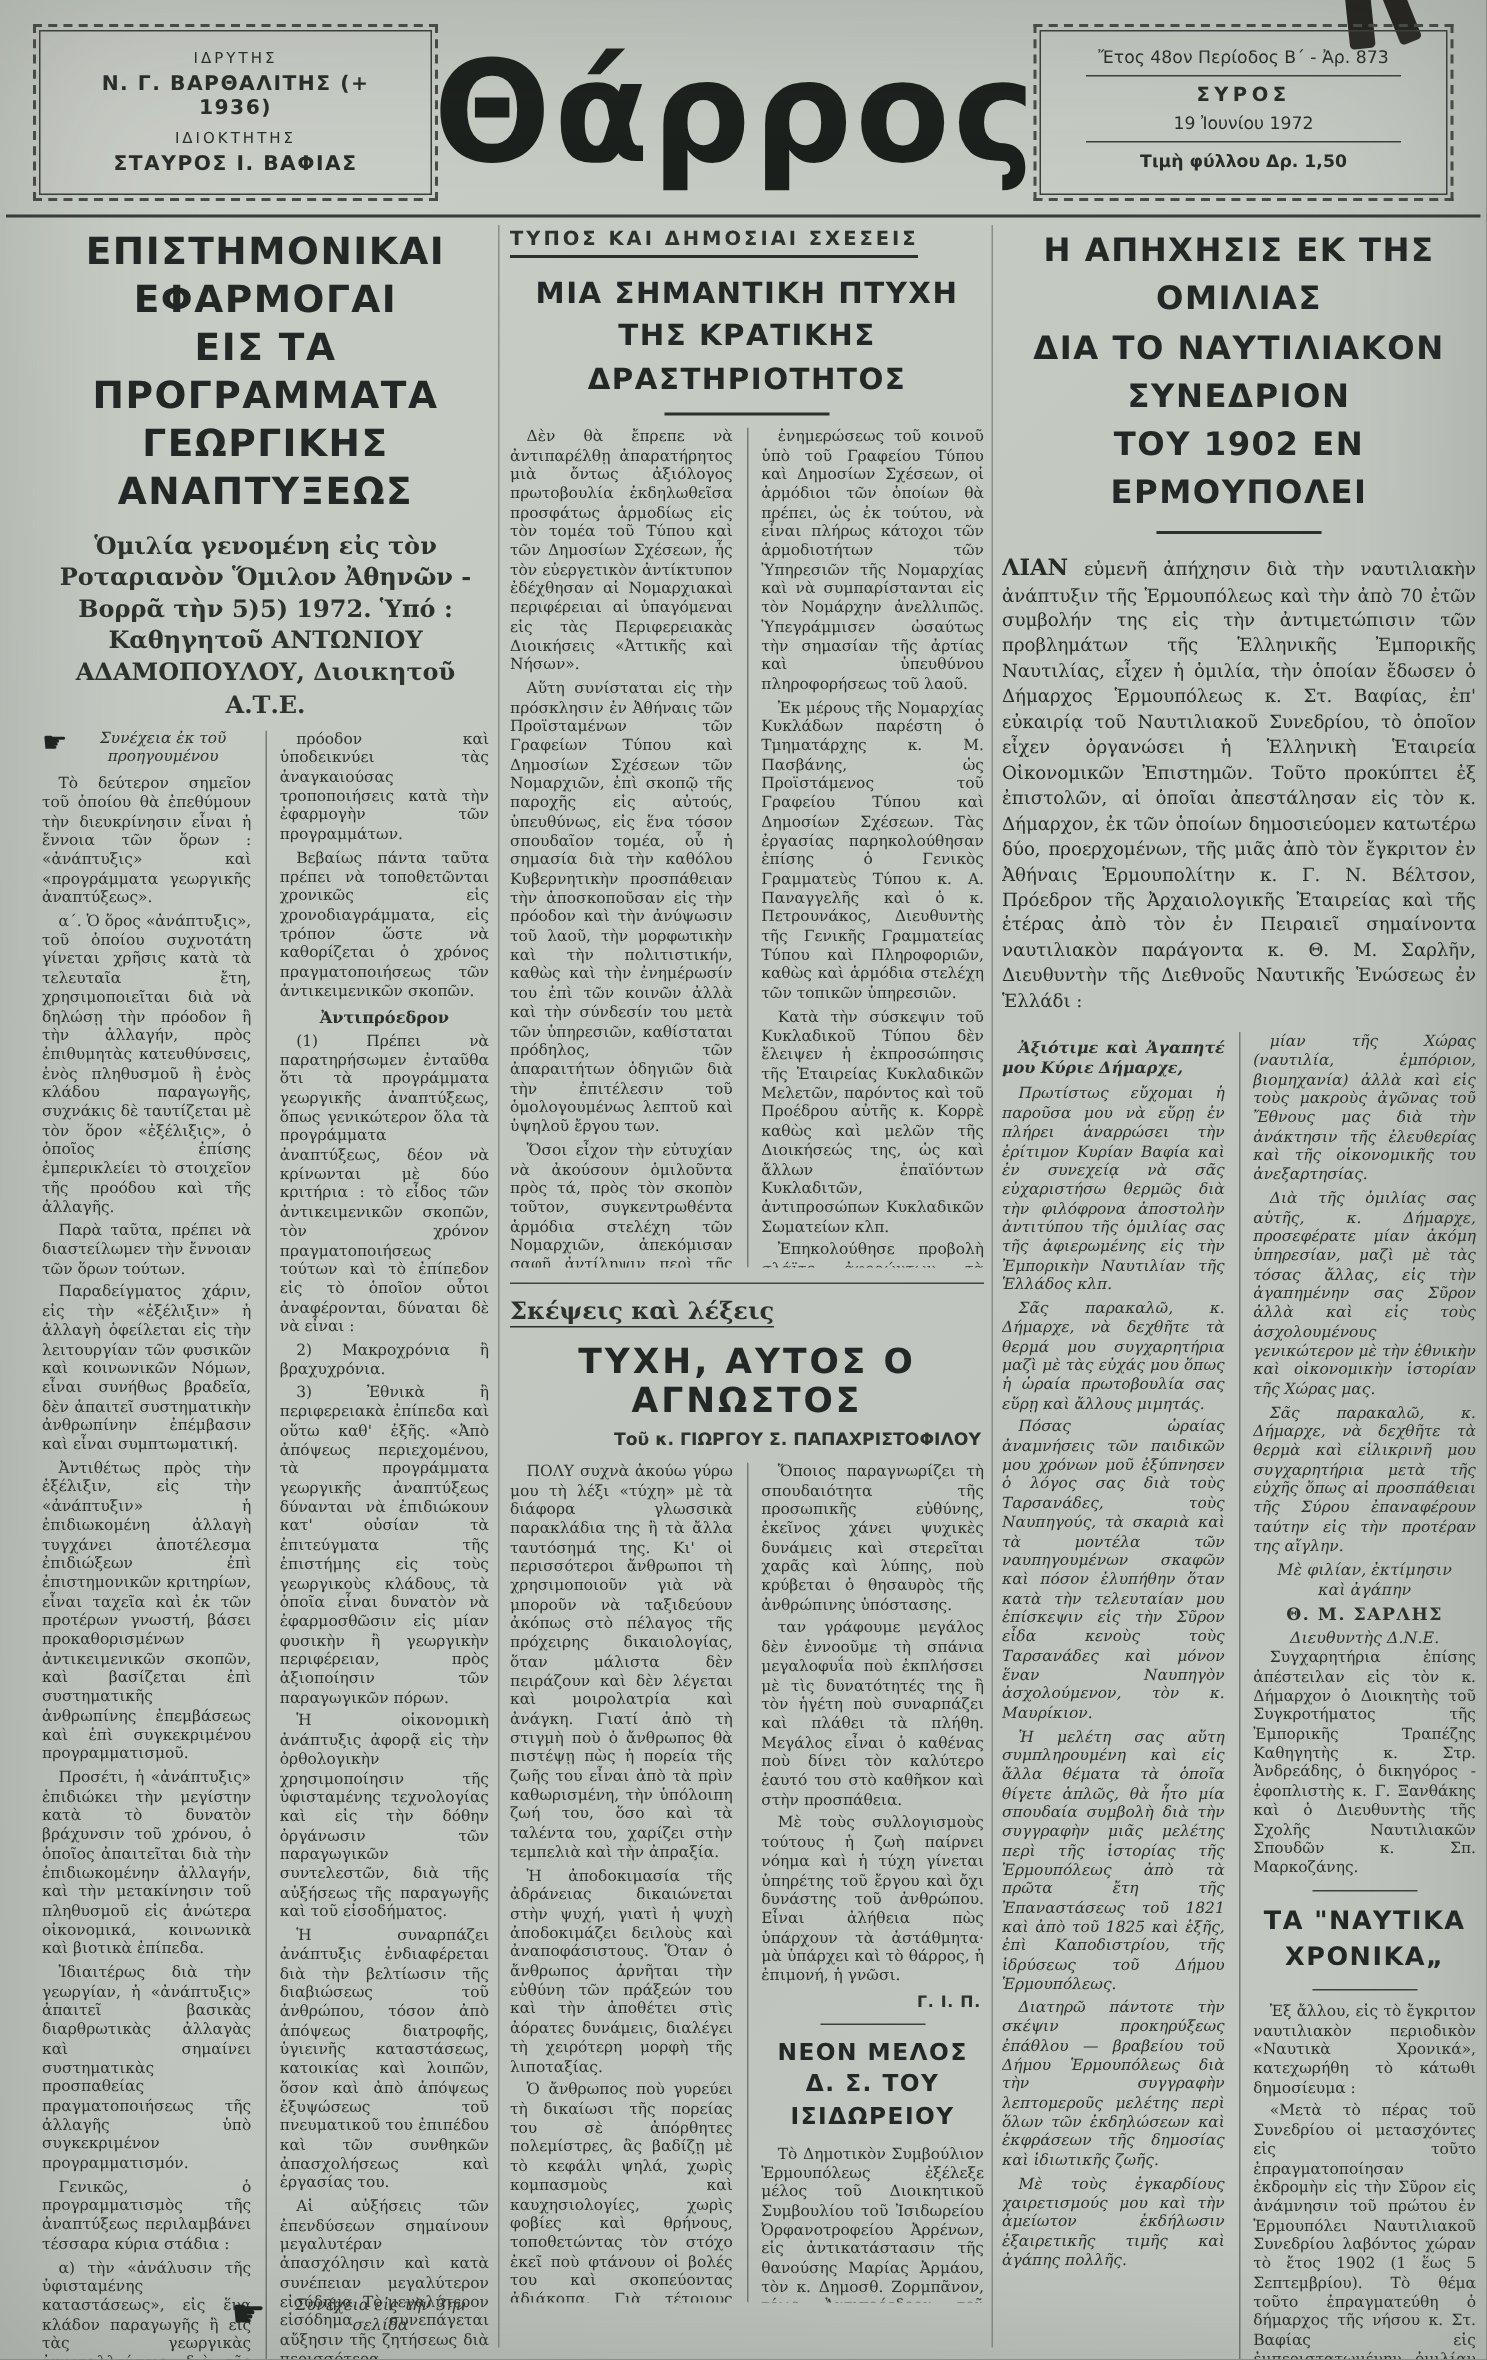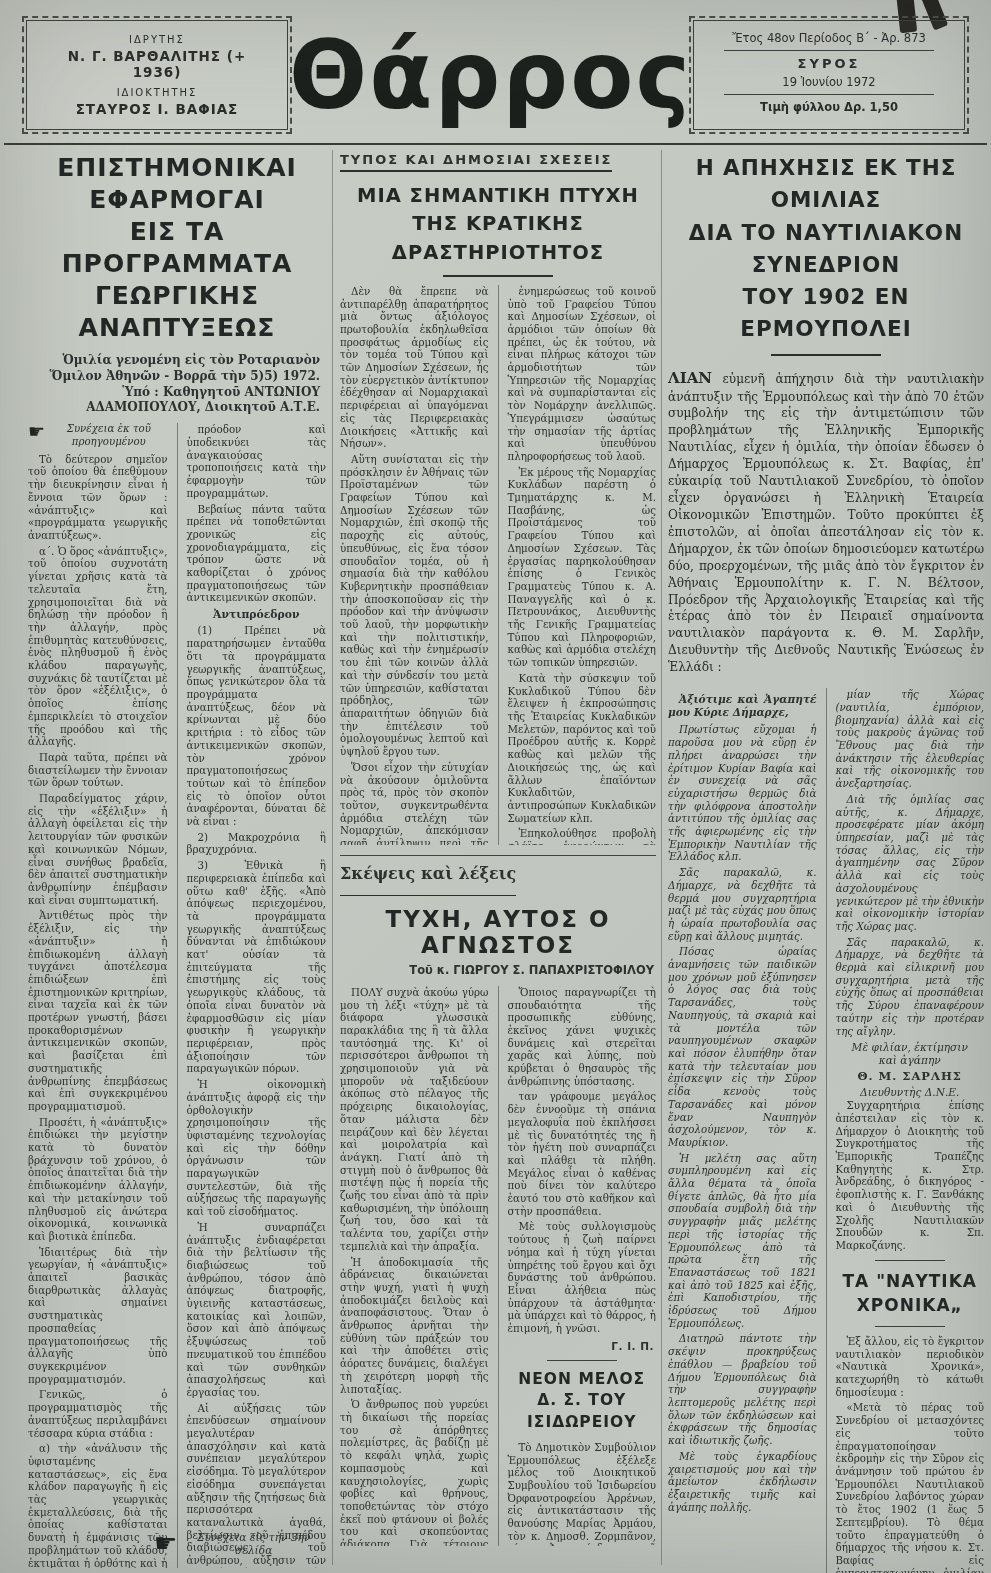"Ὁμιλία γενομένη εἰς τὸν Ροταριανὸν" .agri-sub { font-size: 12px -> 16px; text-align: right -> center }
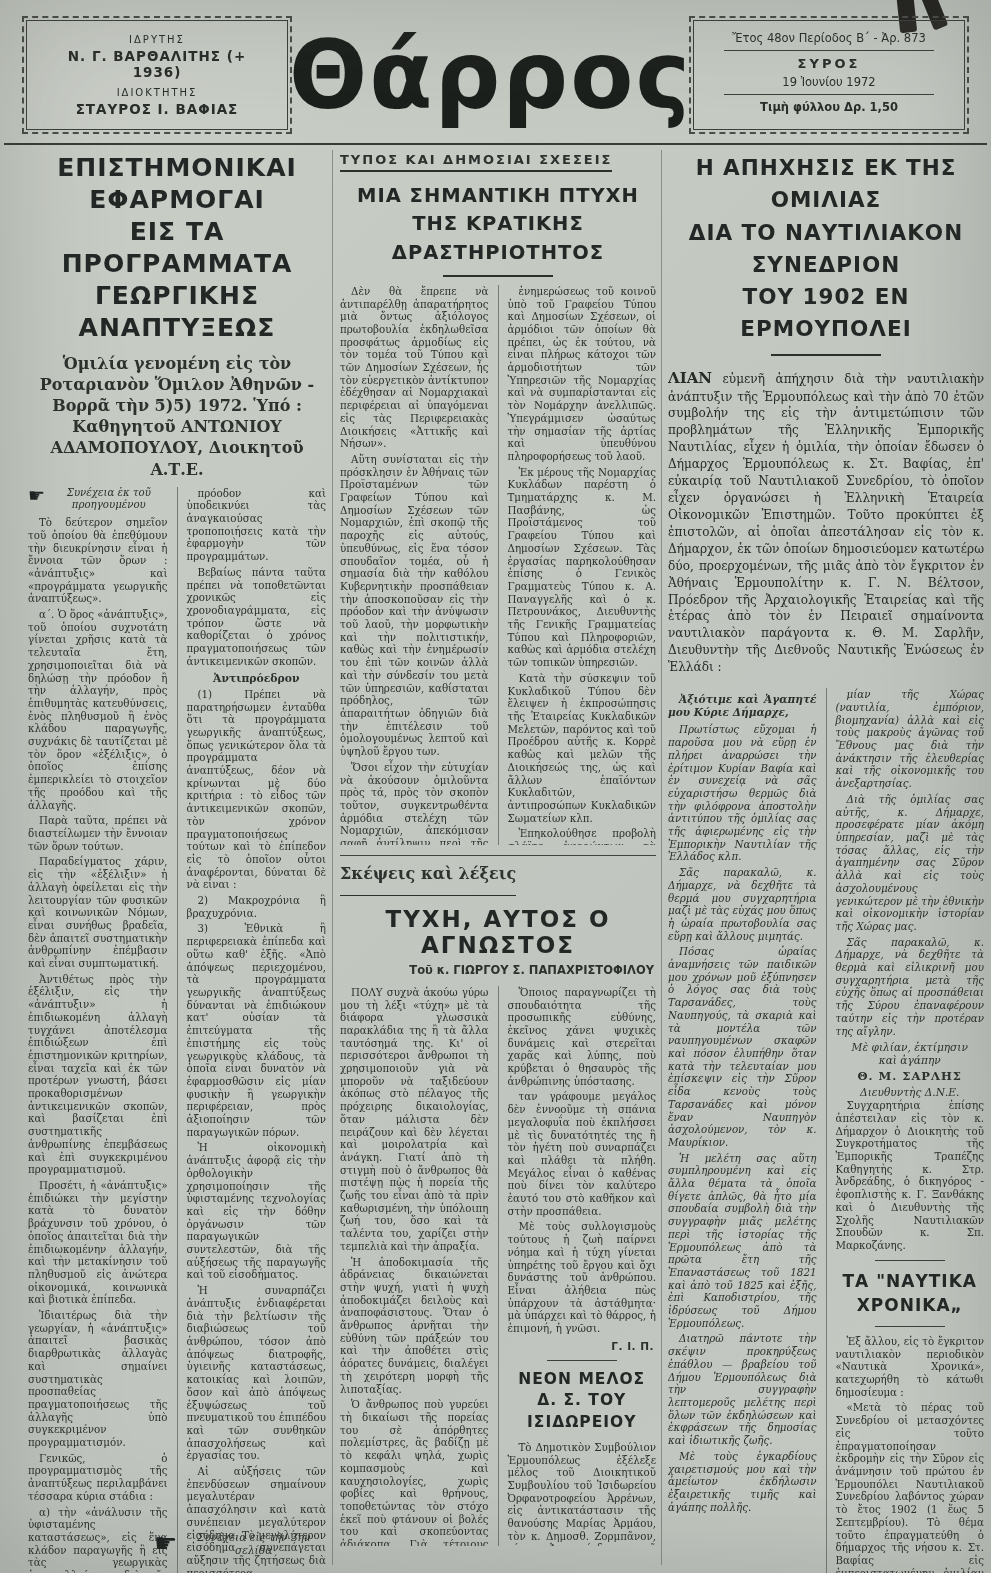"Σκέψεις καὶ λέξεις" .rubric { padding-bottom: 12px -> 1px }
